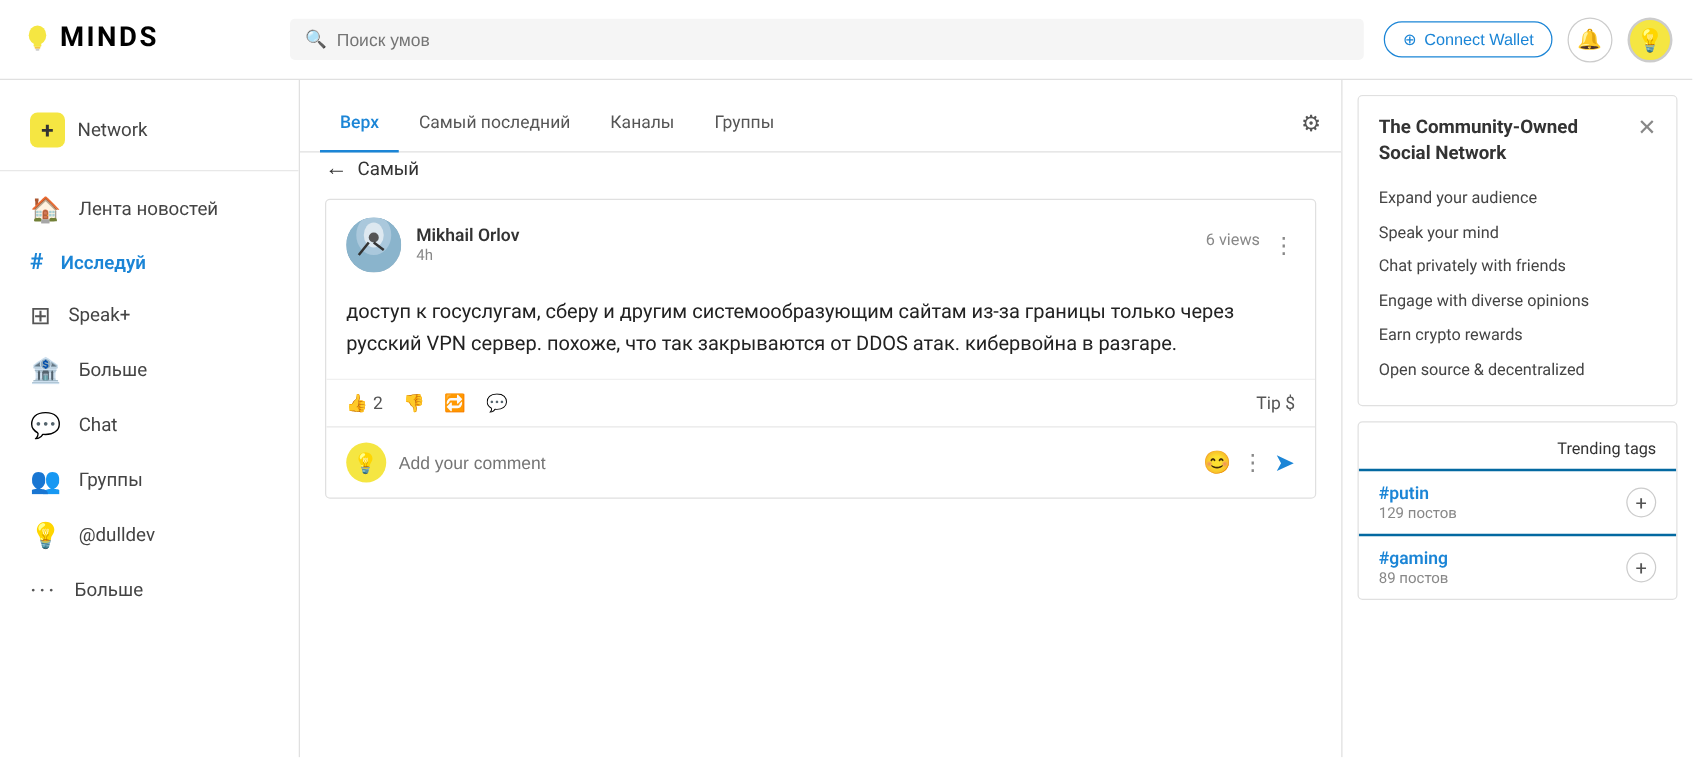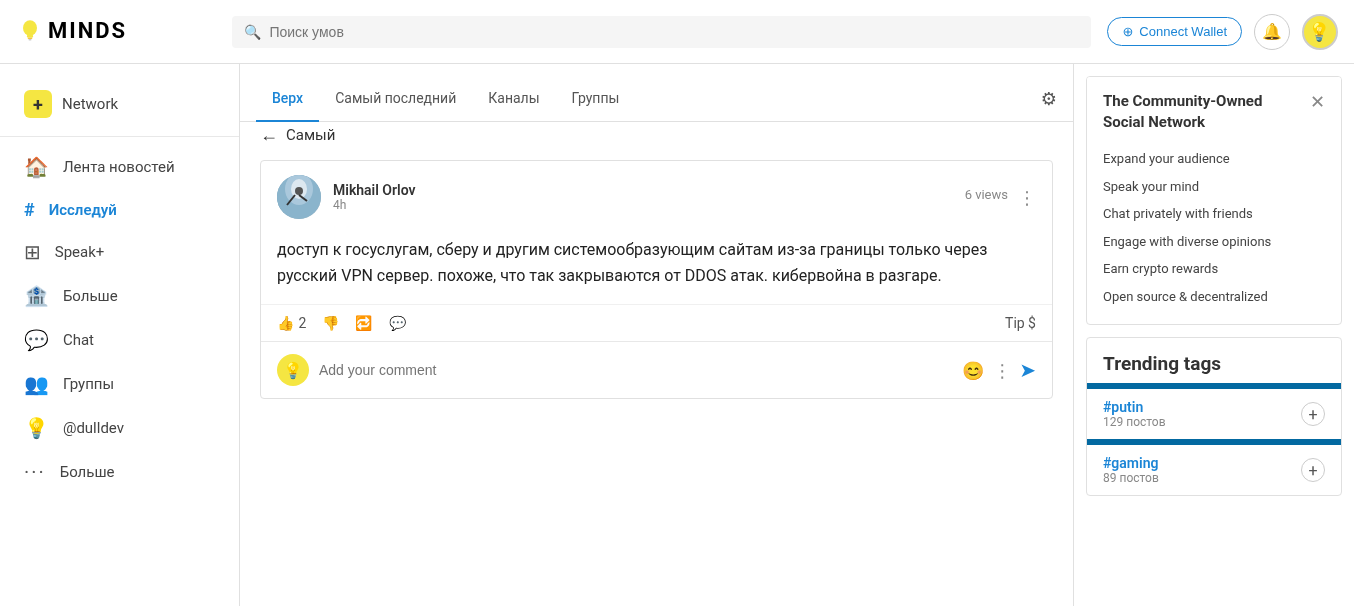"Trending tags" .trending-header { font-size: 19px -> 13px; font-weight: 700 -> 400; text-align: none -> right }
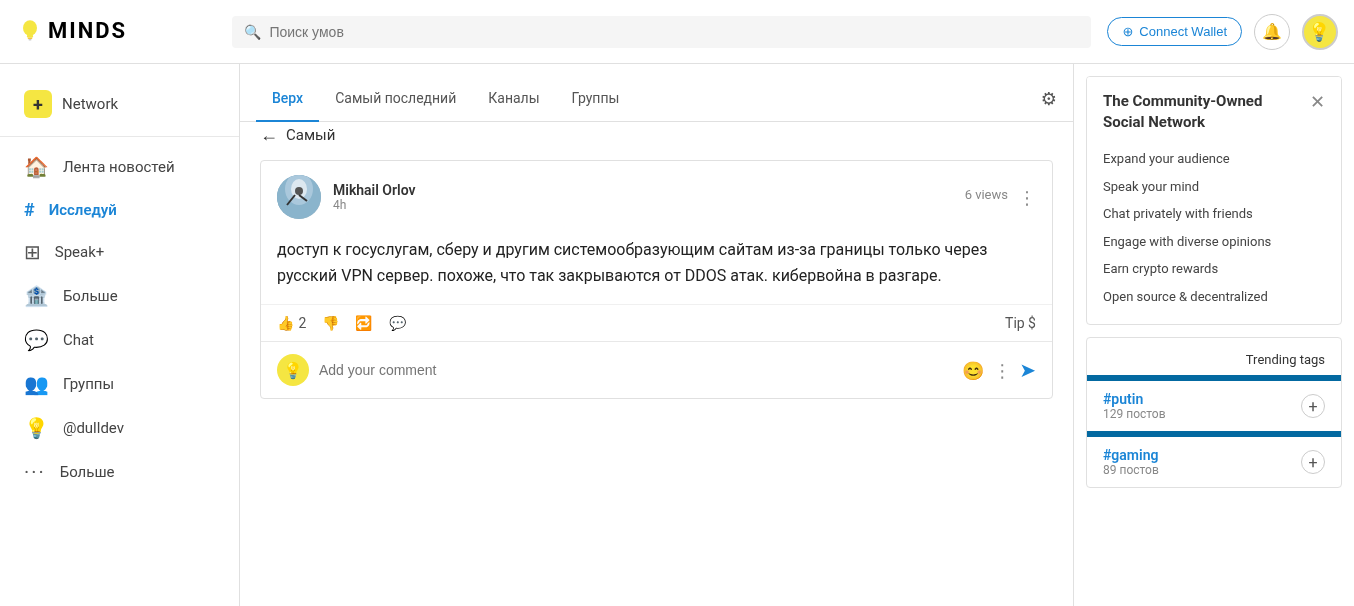"#putin" .trending-item { border-top: 6px solid #0369a1 -> 2px solid #0369a1 }
